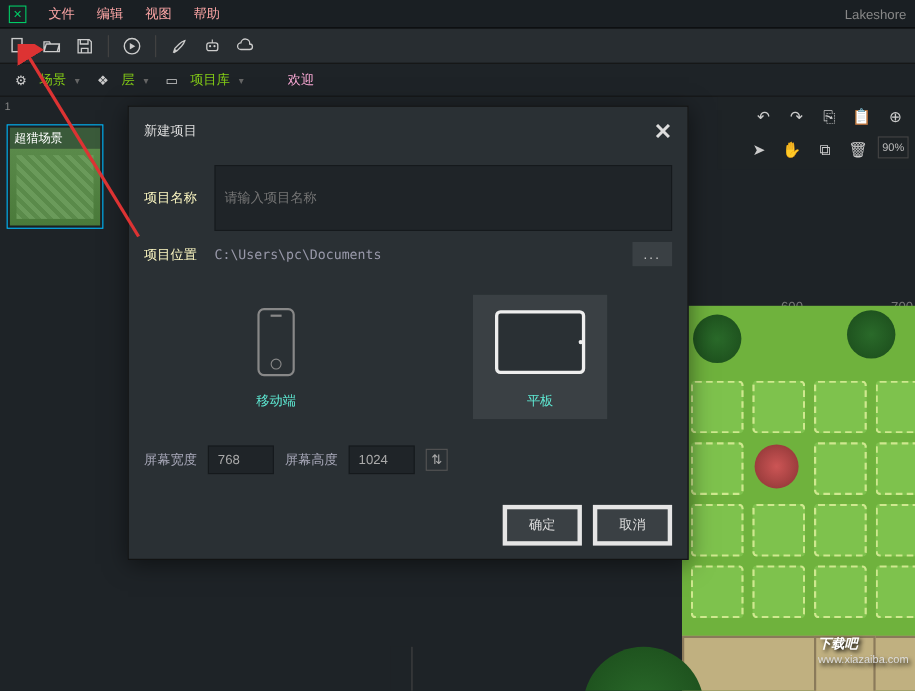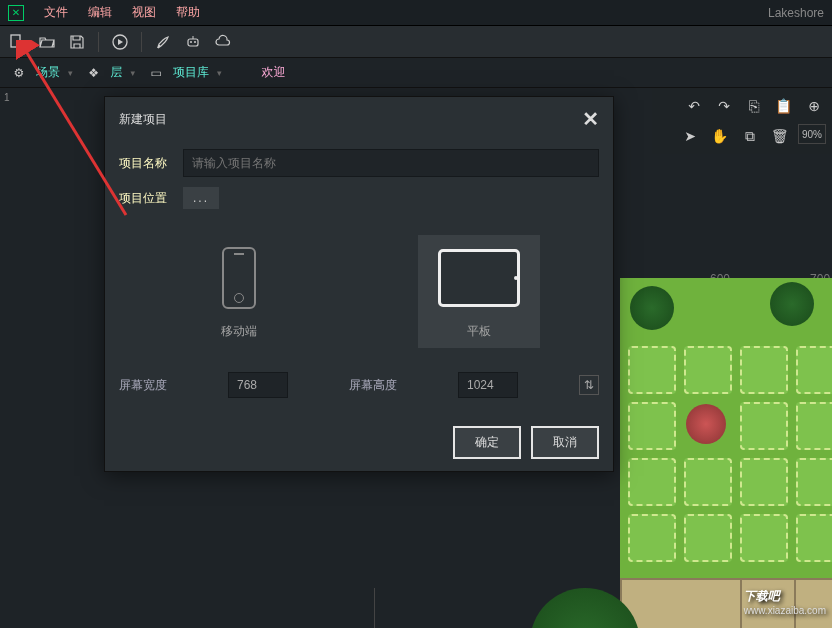"场景" .tab-label { color: #5eead4 -> #84cc16 }
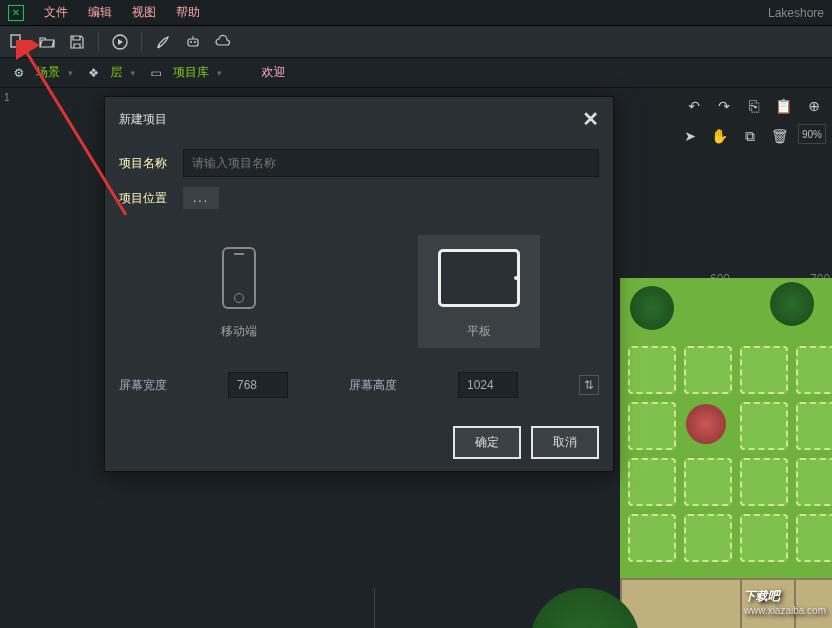"超猎场景" div.thumb { html: none -> <div> <div>超猎场景</div> <div></div> </div> }
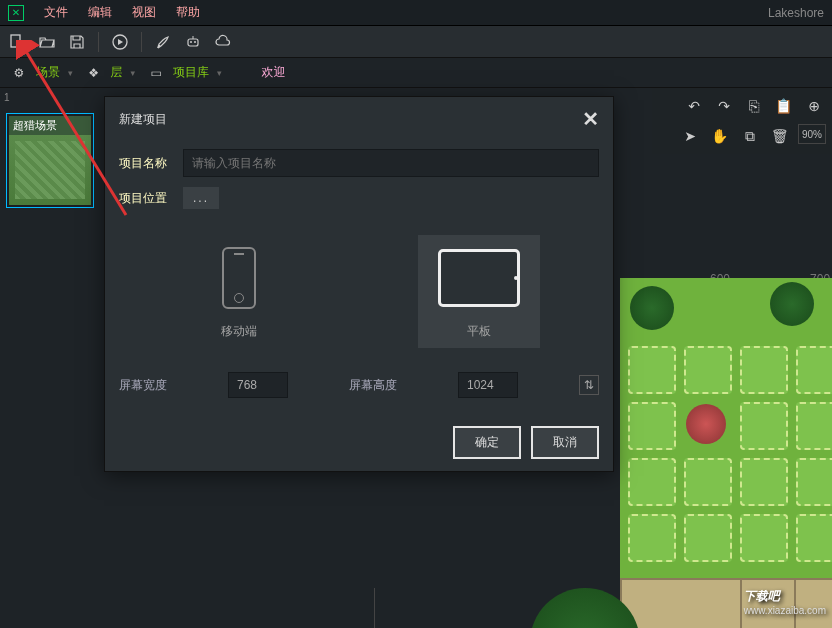"新建项目" .dialog { left: 104px -> 116px }
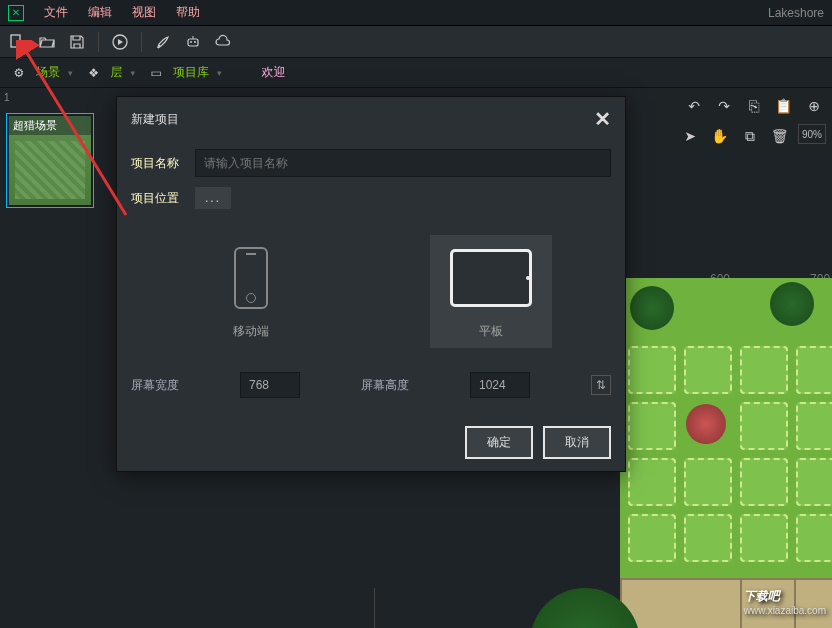"请输入项目名称" .finput { padding: 6px 8px -> 22px 8px }
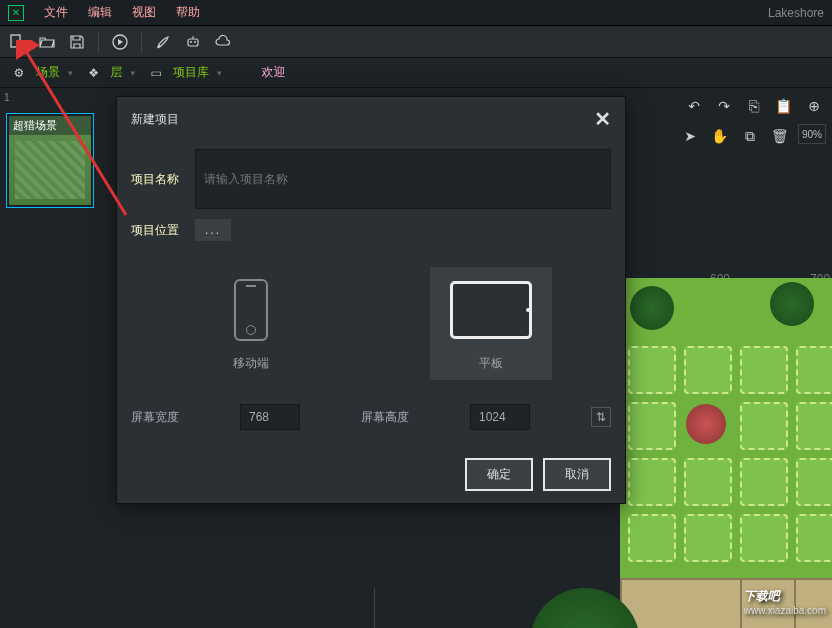"C:\Users\pc\Documents" div.fpath { html: none -> <div>C:\Users\pc\Documents</div> }
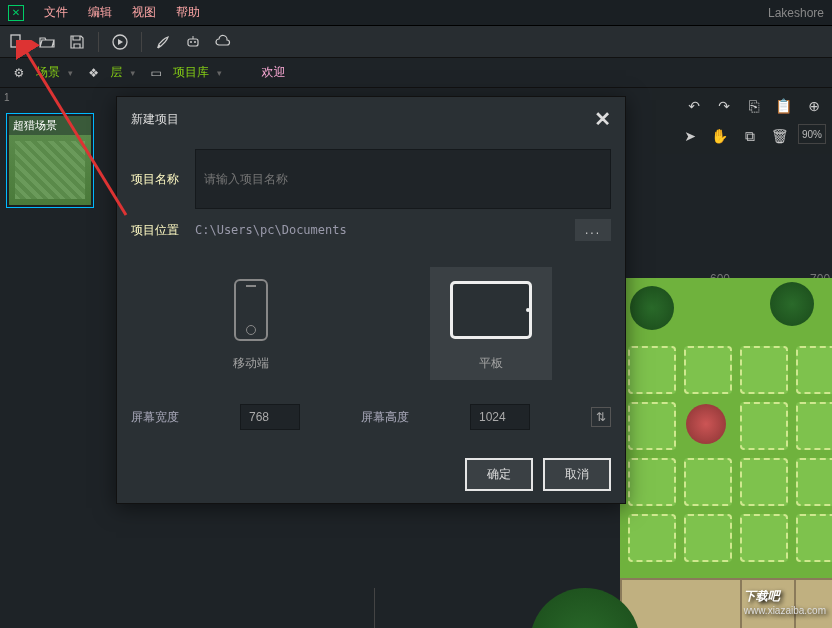"移动端" .dev-label { color: #a3a3a3 -> #5eead4 }
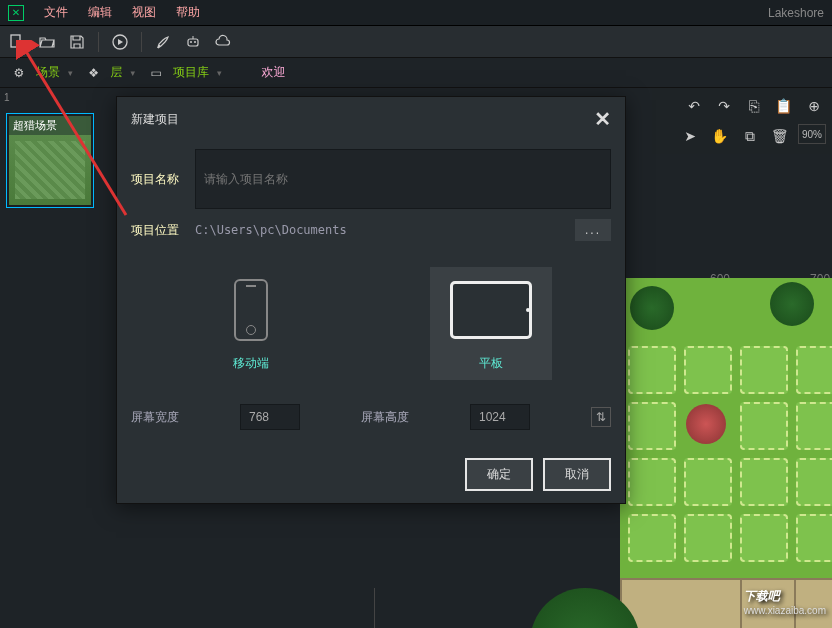"屏幕宽度" .dims { justify-content: space-between -> flex-start }
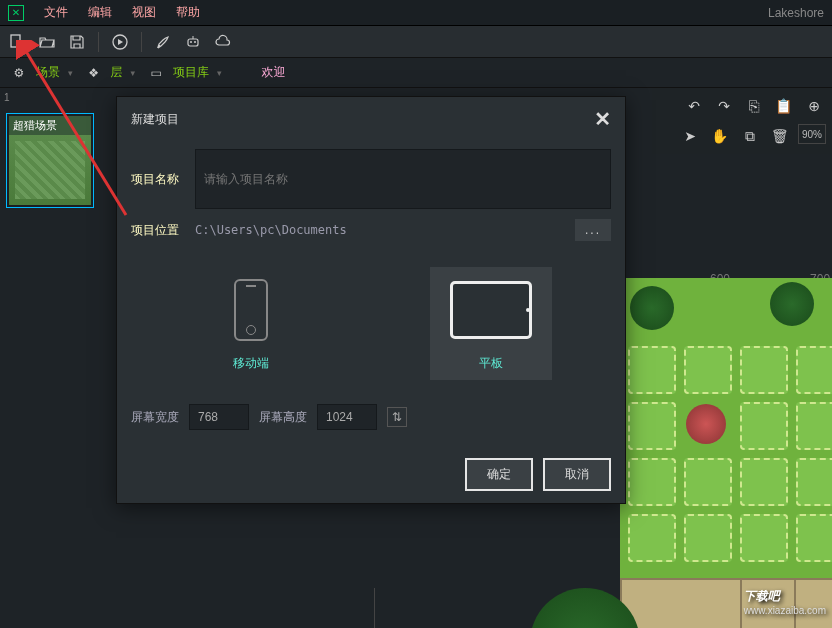"确定" .btn { border: 2px solid #e5e5e5 -> 4px solid #e5e5e5 }
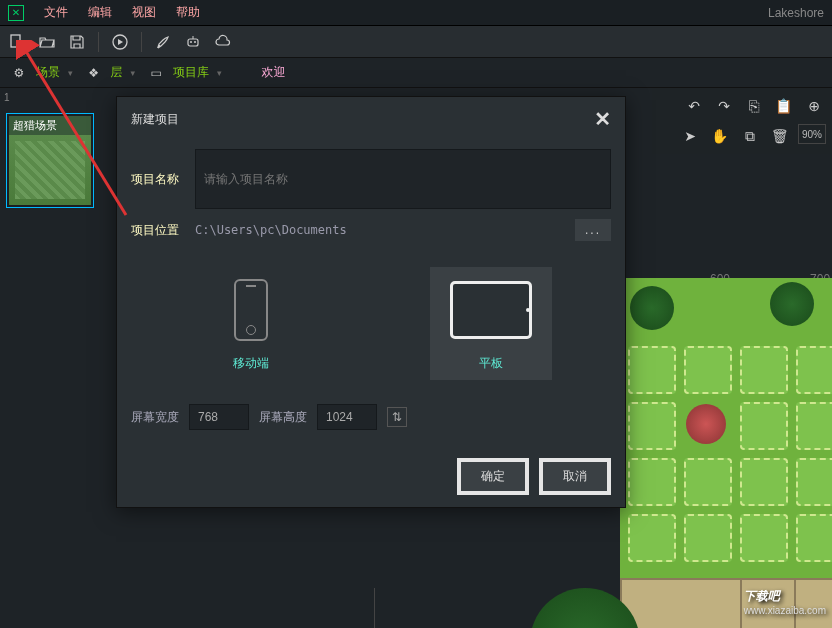"下载吧" .watermark { bottom: 12px -> 22px }
